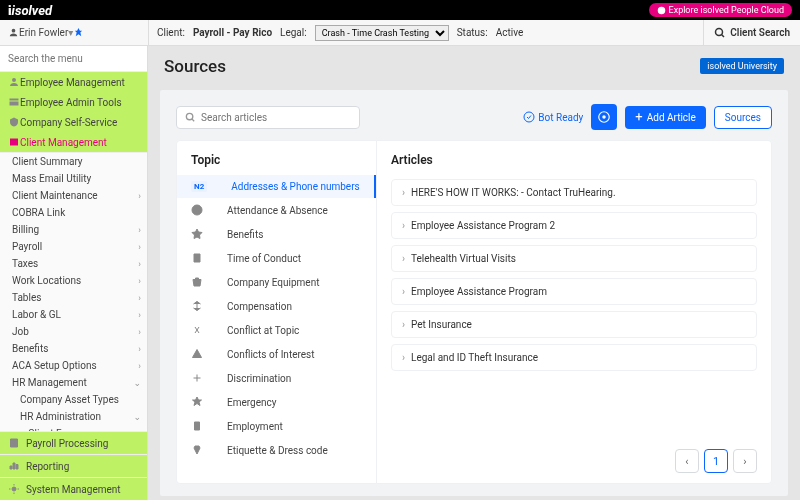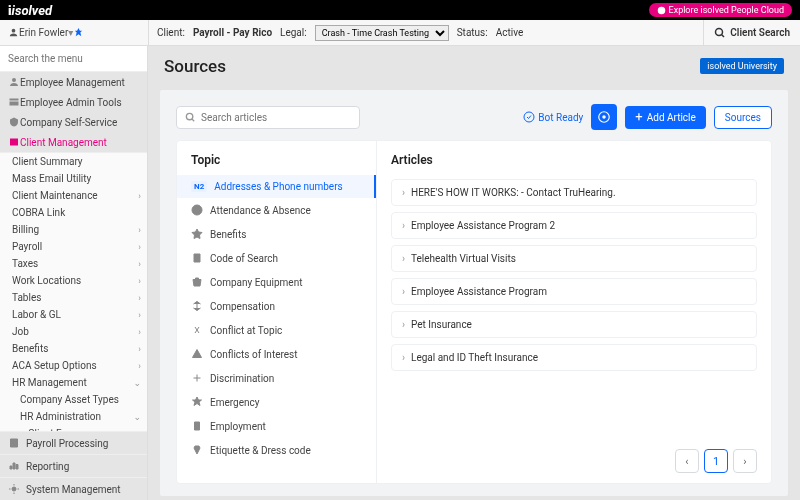"Search the menu" .sidebar { background: #e5e5e5 -> #bef264 }
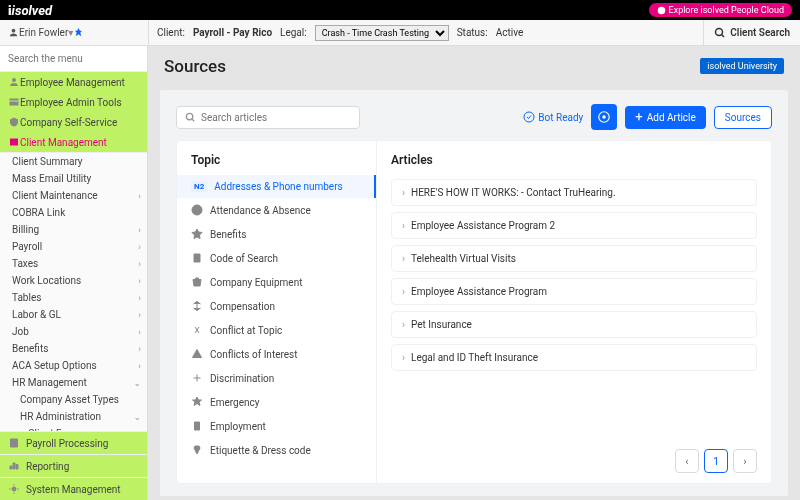"N2" .topic-list .trow { gap: 7px -> 24px }
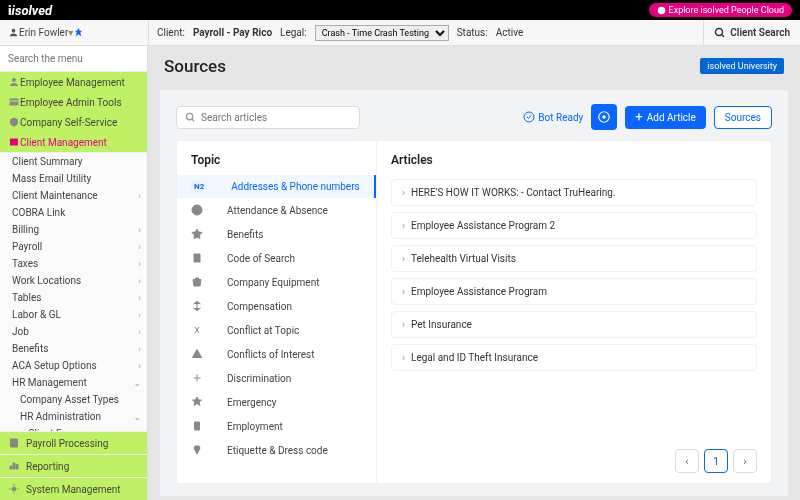"Code of Search" span { text: Code of Search -> Time of Conduct }
